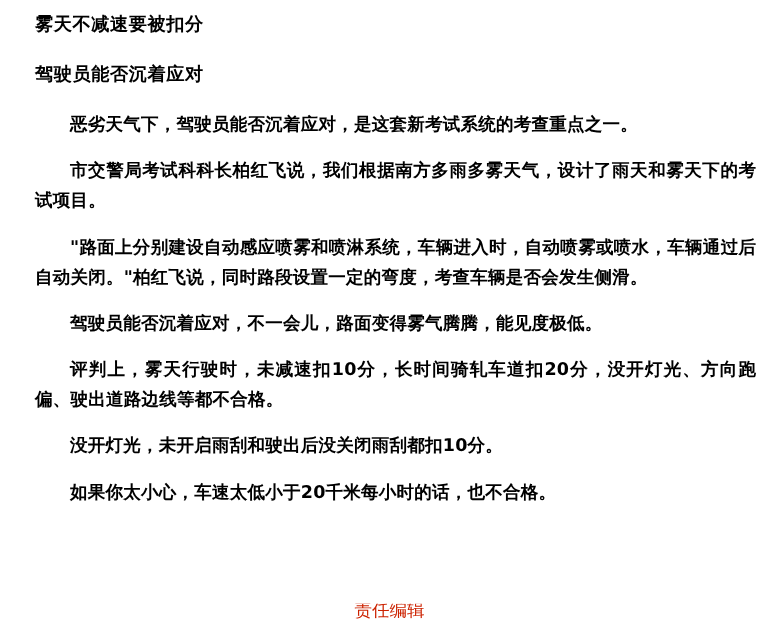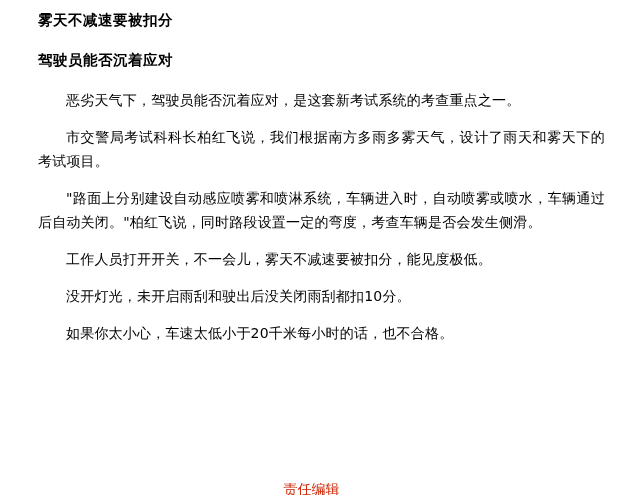"雾天不减速要被扣分" #article { padding: 10px 18px 0 38px -> 10px 18px 0 28px }
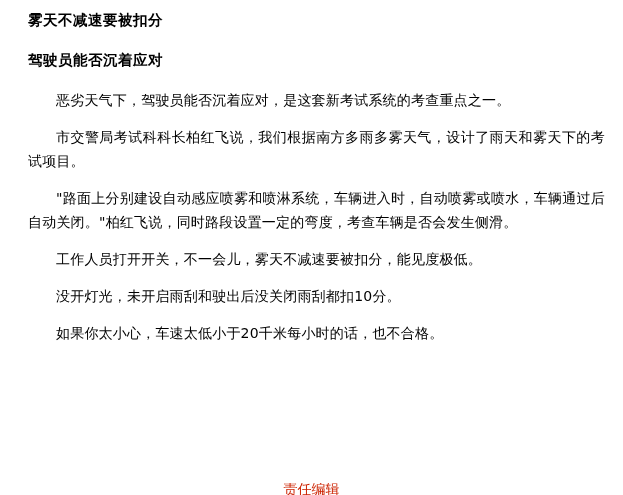"恶劣天气下，驾驶员能否沉着应对，是这套新考试系统的考查重点之一。" p.para { font-weight: none -> bold }
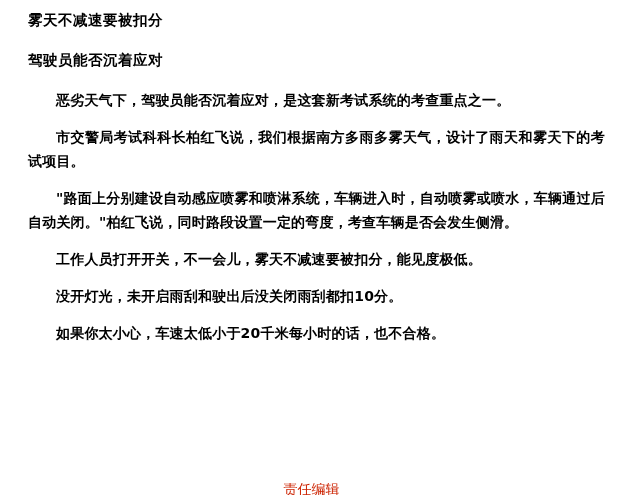"工作人员打开开关，不一会儿，雾天不减速要被扣分，能见度极低。" p.para { text: 工作人员打开开关，不一会儿，雾天不减速要被扣分 -> 驾驶员能否沉着应对，不一会儿，路面变得雾气腾腾 }
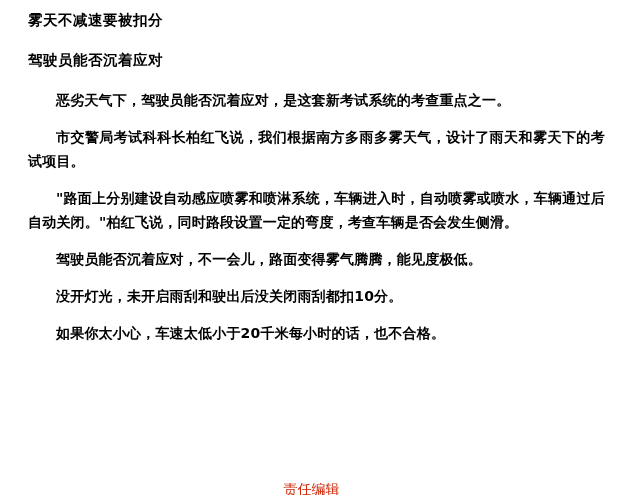"评判上，雾天行驶时，未减速扣10分，长时间骑轧车道扣20分，没开灯光、方向跑偏、" p.para { html: none -> <p>评判上，雾天行驶时，未减速扣10分，长时间骑轧车道扣20分，没开灯光、方向跑偏、驶出道路边线等都不合格。</p> }
